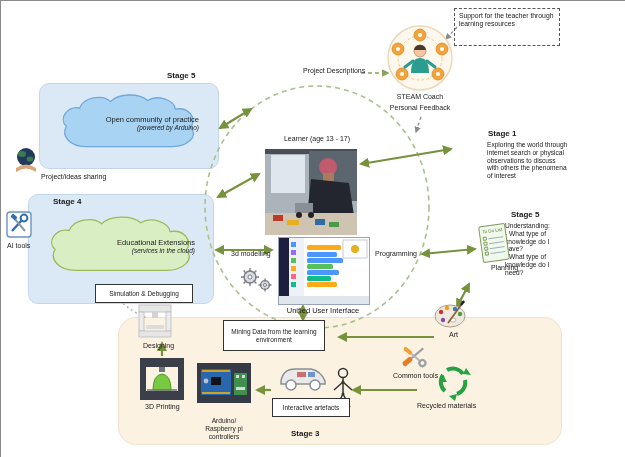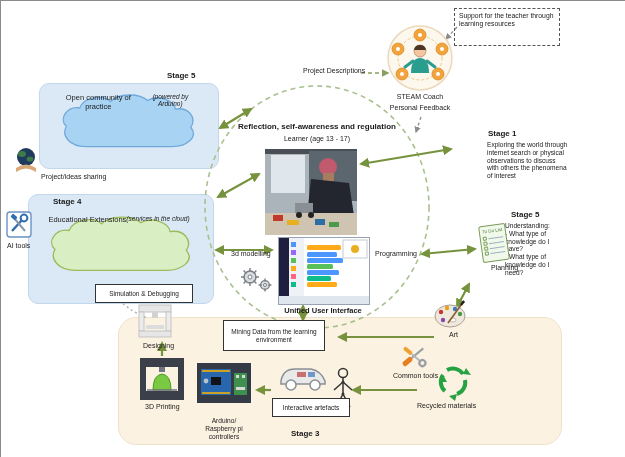"Open community of practice" .cloudtext { align-items: flex-start -> flex-end; flex-direction: row -> column }
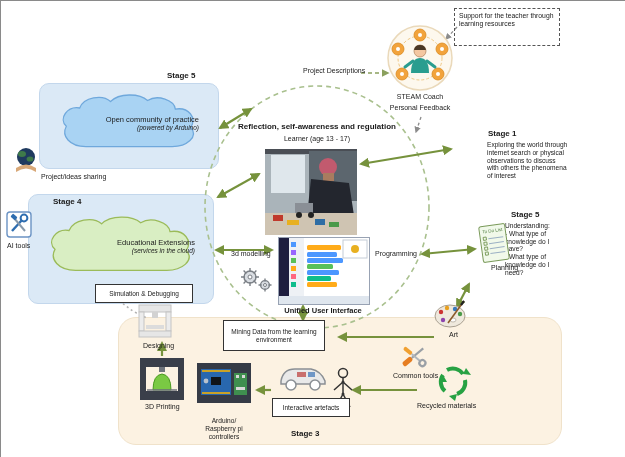"Reflection, self-awareness and" div.abs { html: <div>Reflection, self-awareness and regulation</div> -> none }
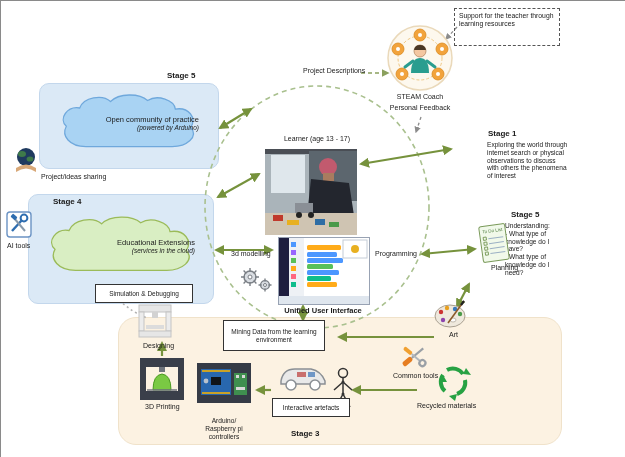"Unified User Interface" div.abs { font-weight: bold -> normal }
